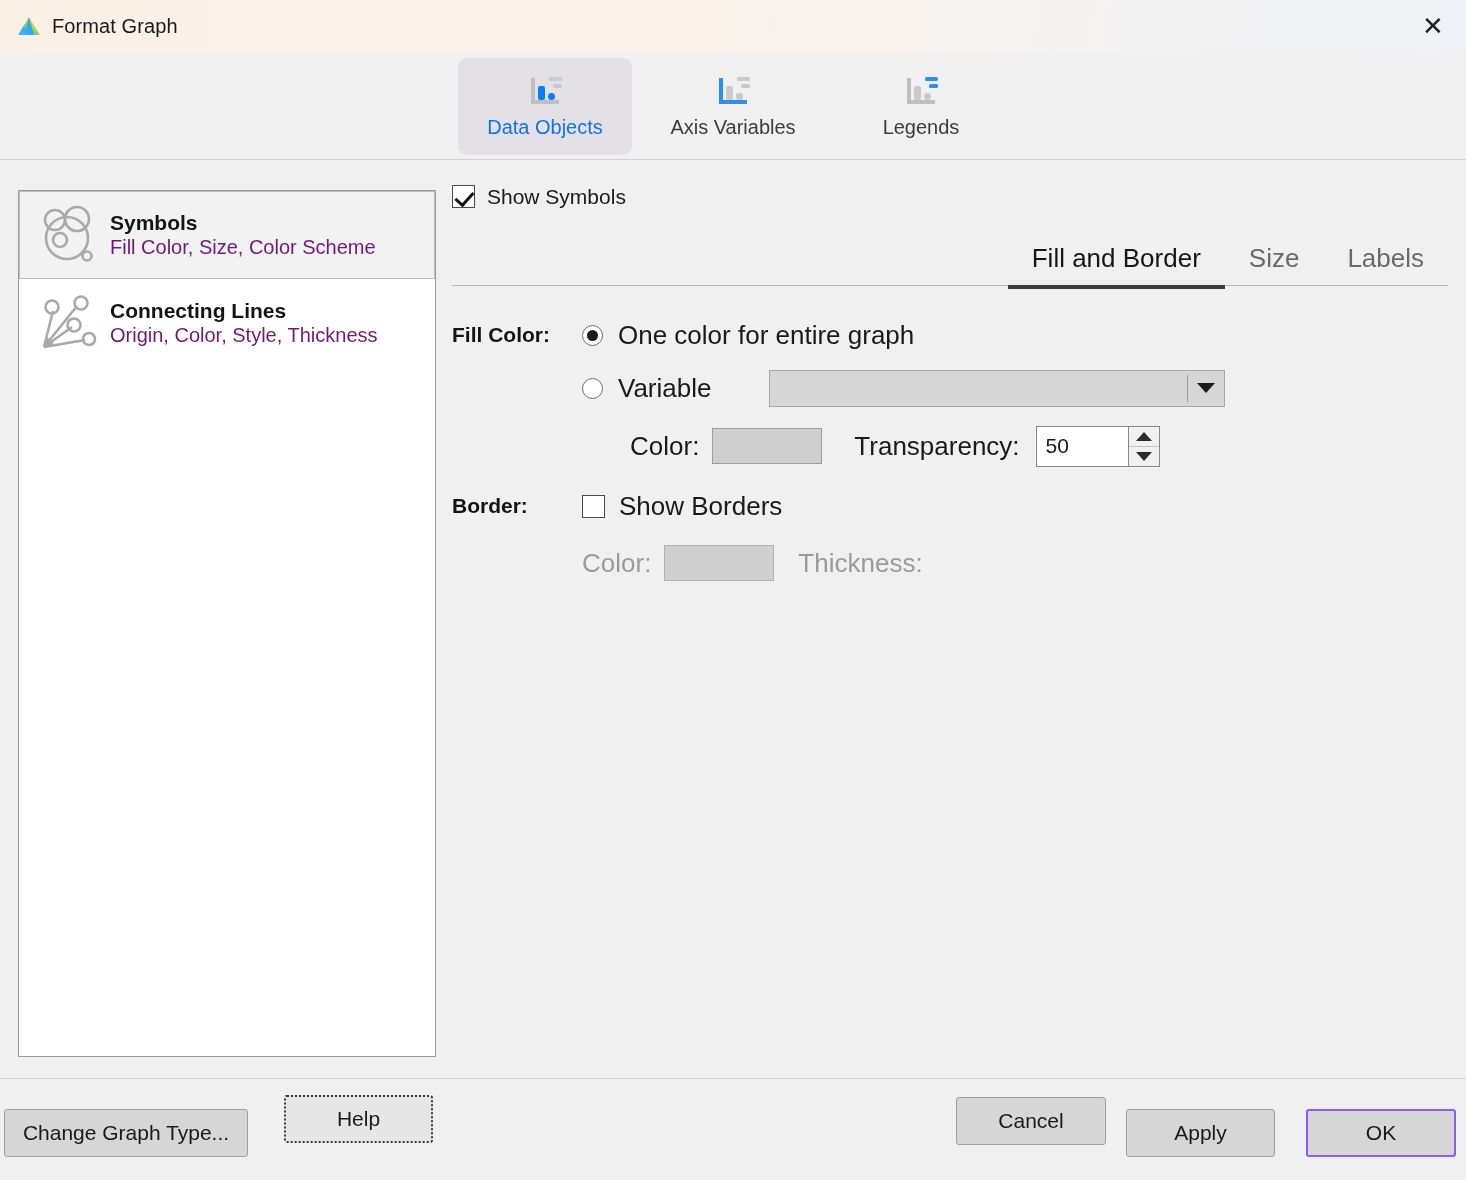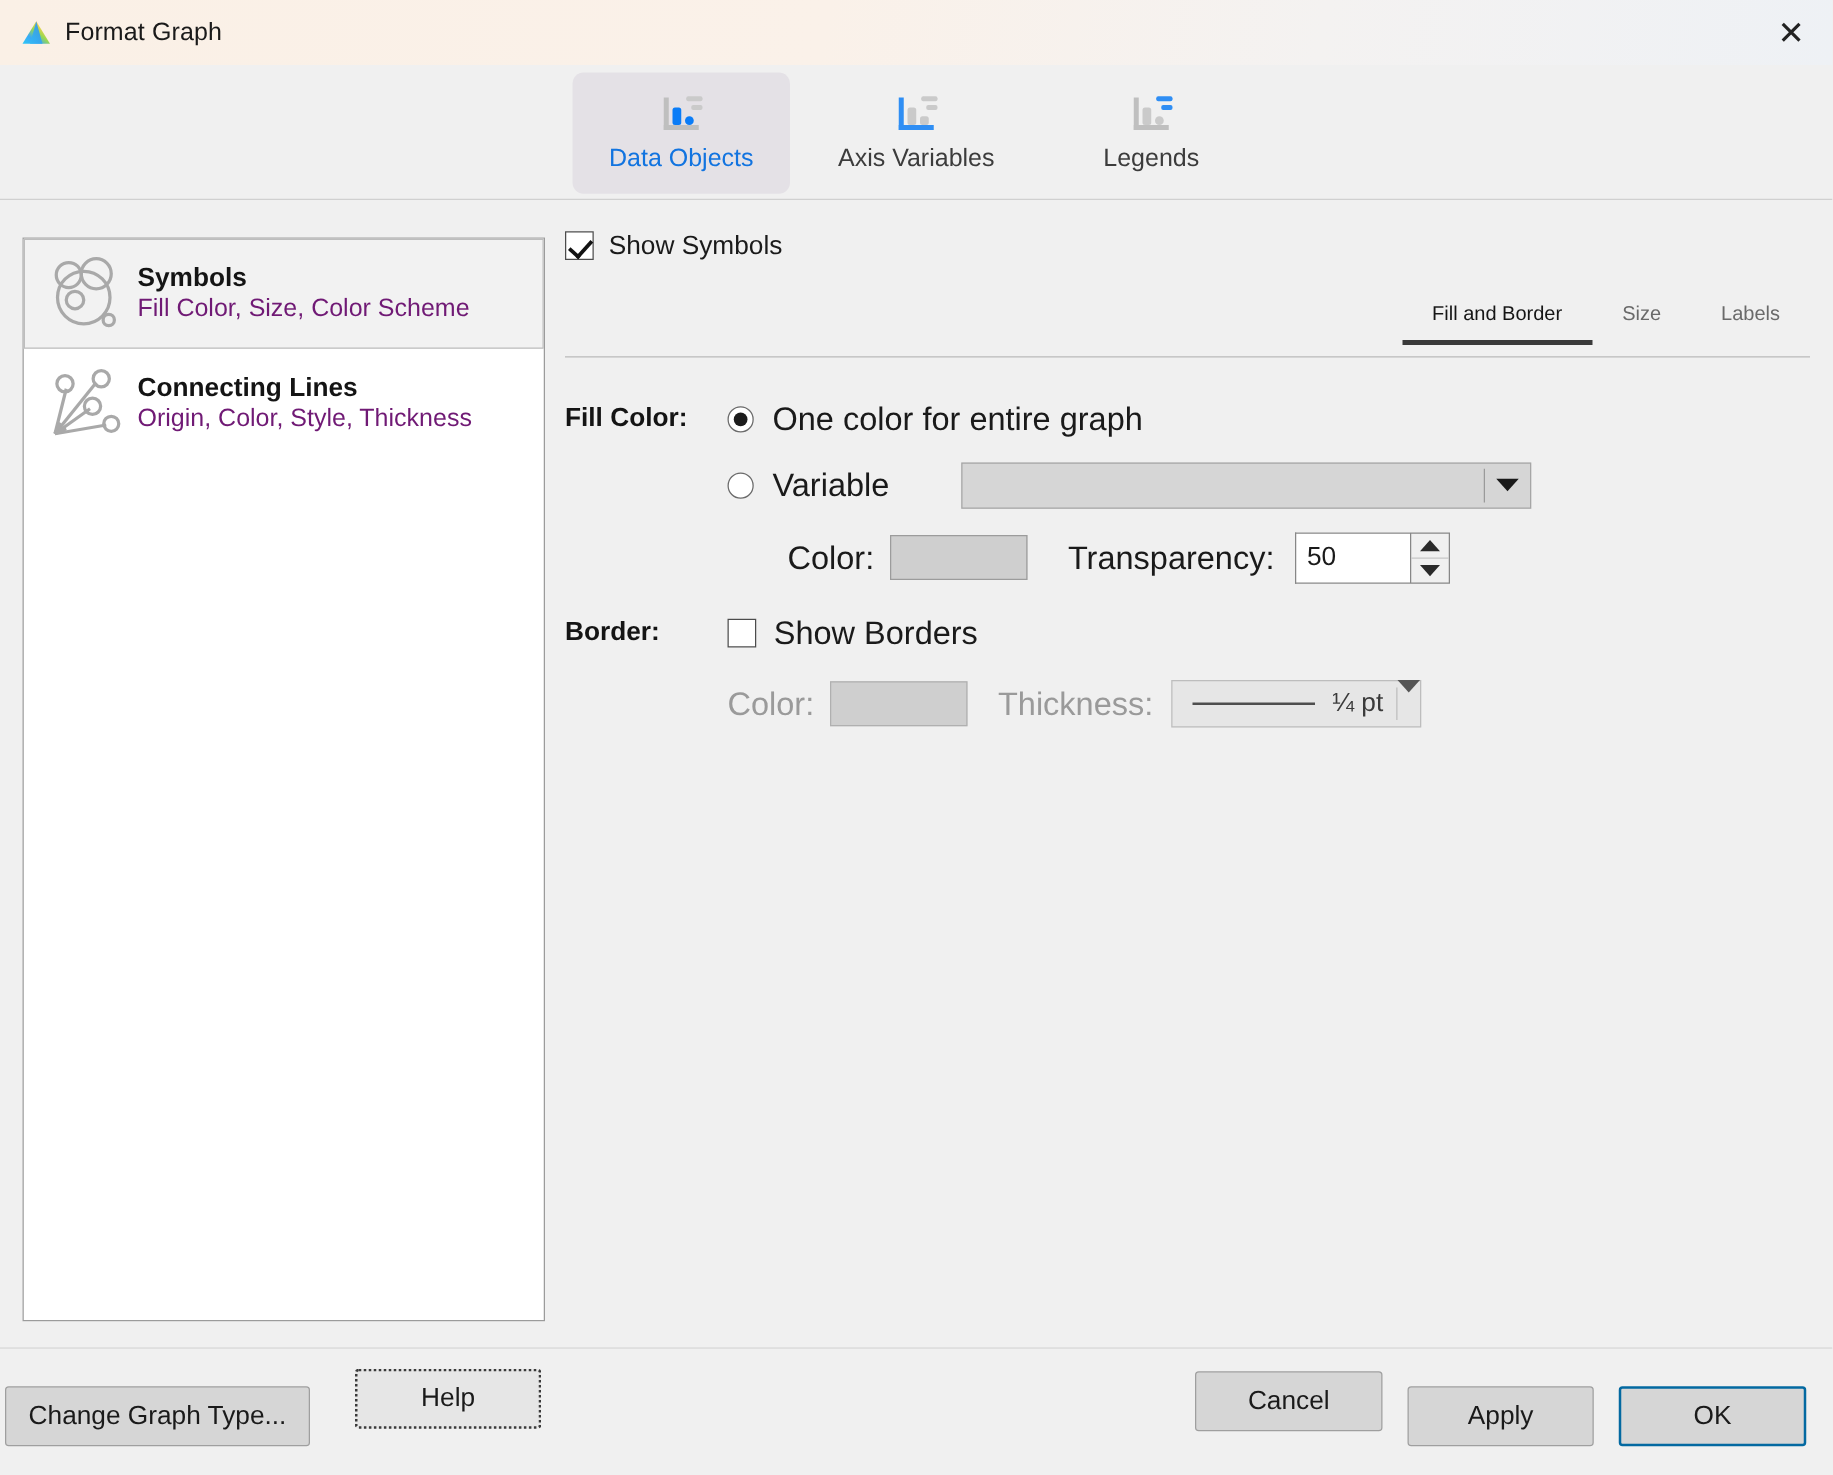"Fill and Border" .subtab { font-size: 16px -> 26px }
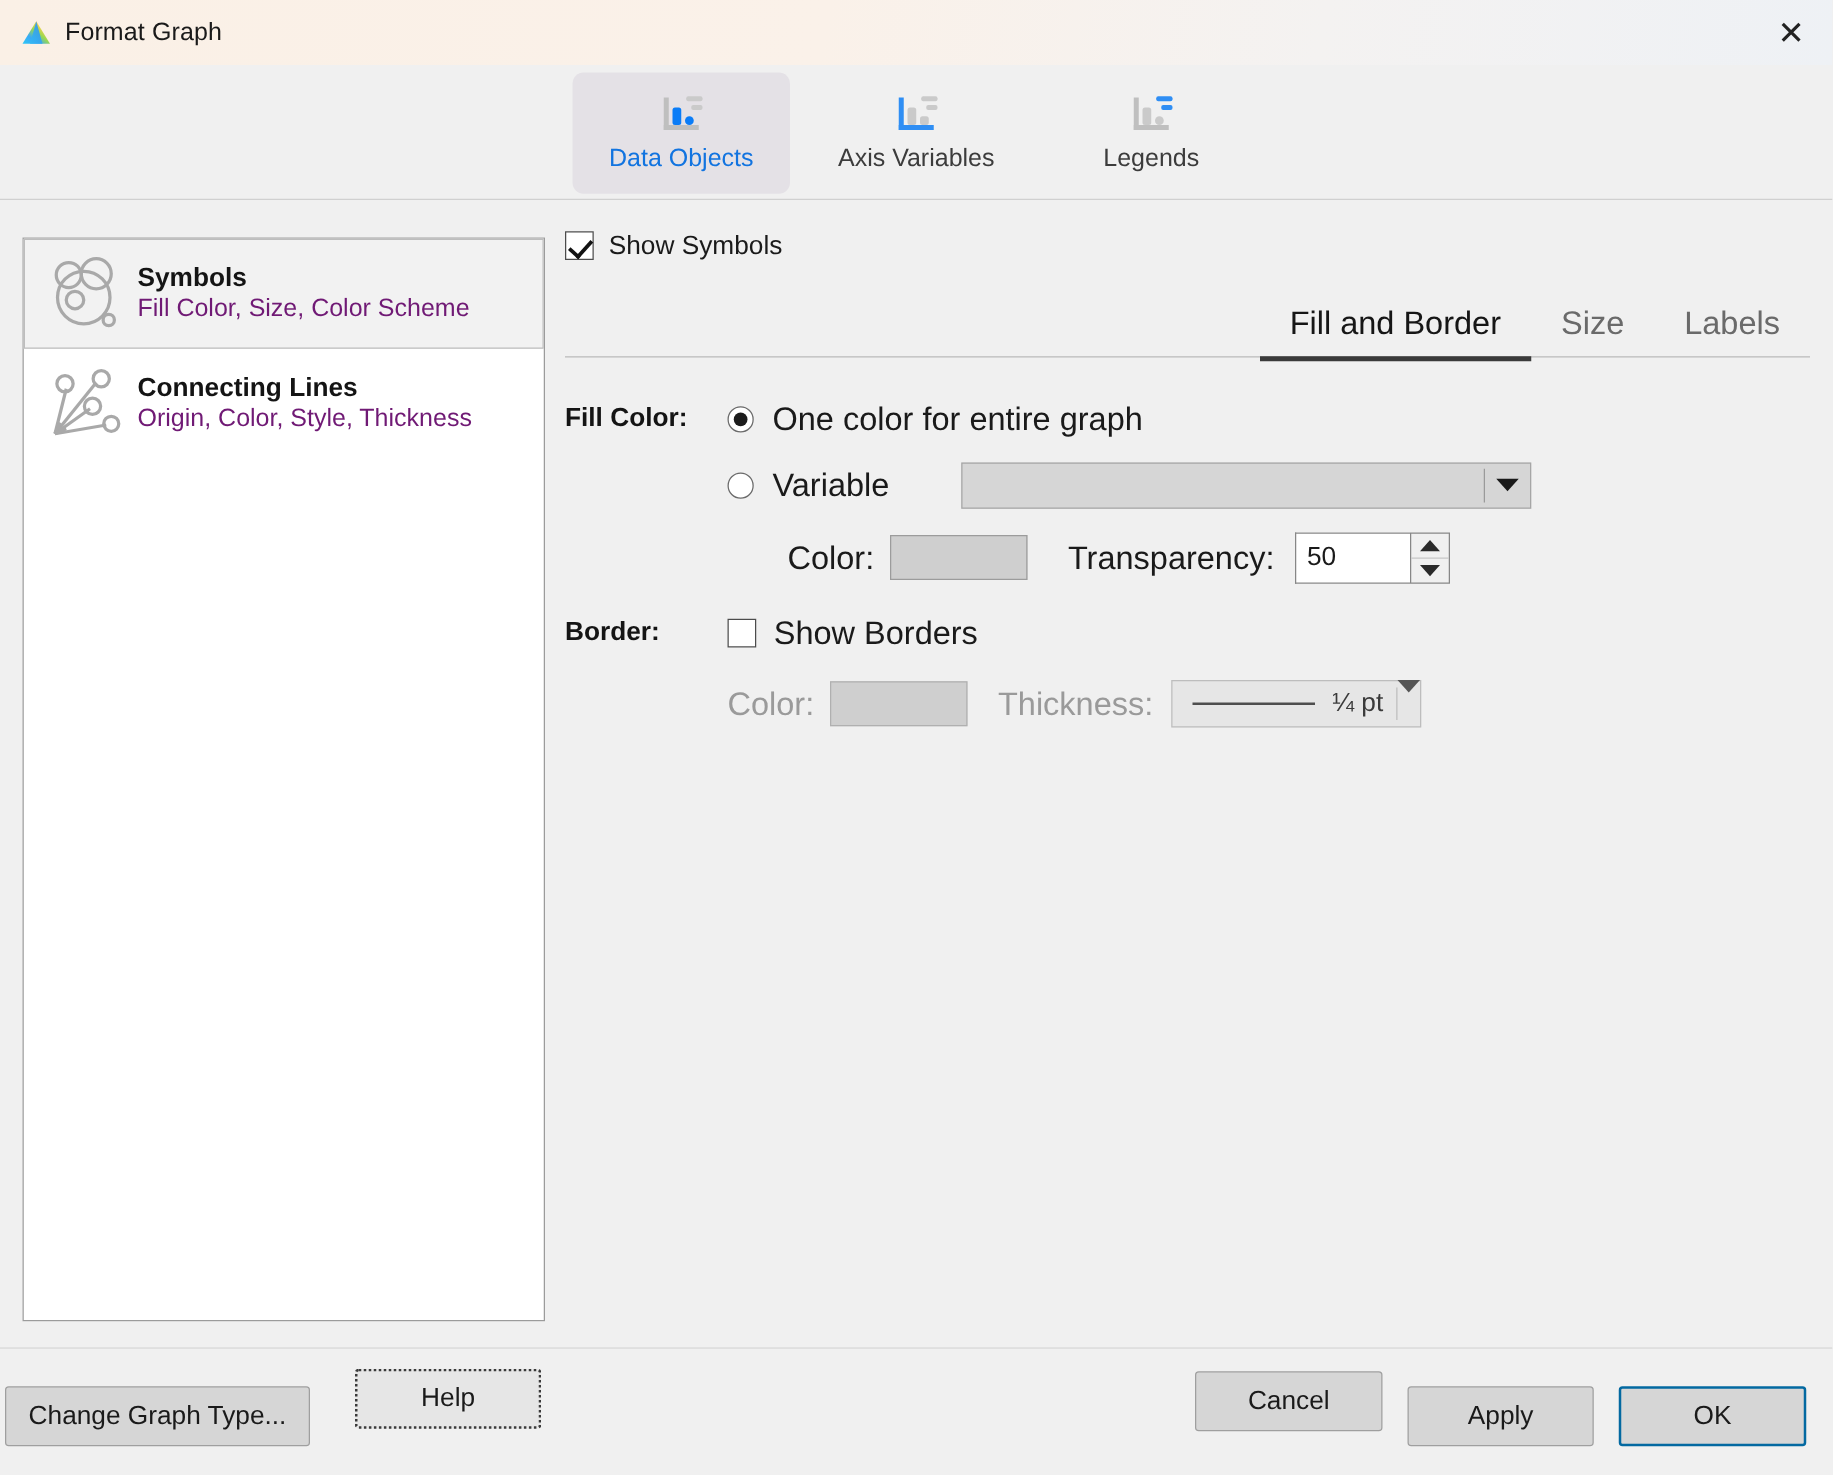"¼ pt" span.thickness-combo { html: <span> <span></span> <span>¼ pt</span> <span></span> <span><span></span></span> </span> -> none }
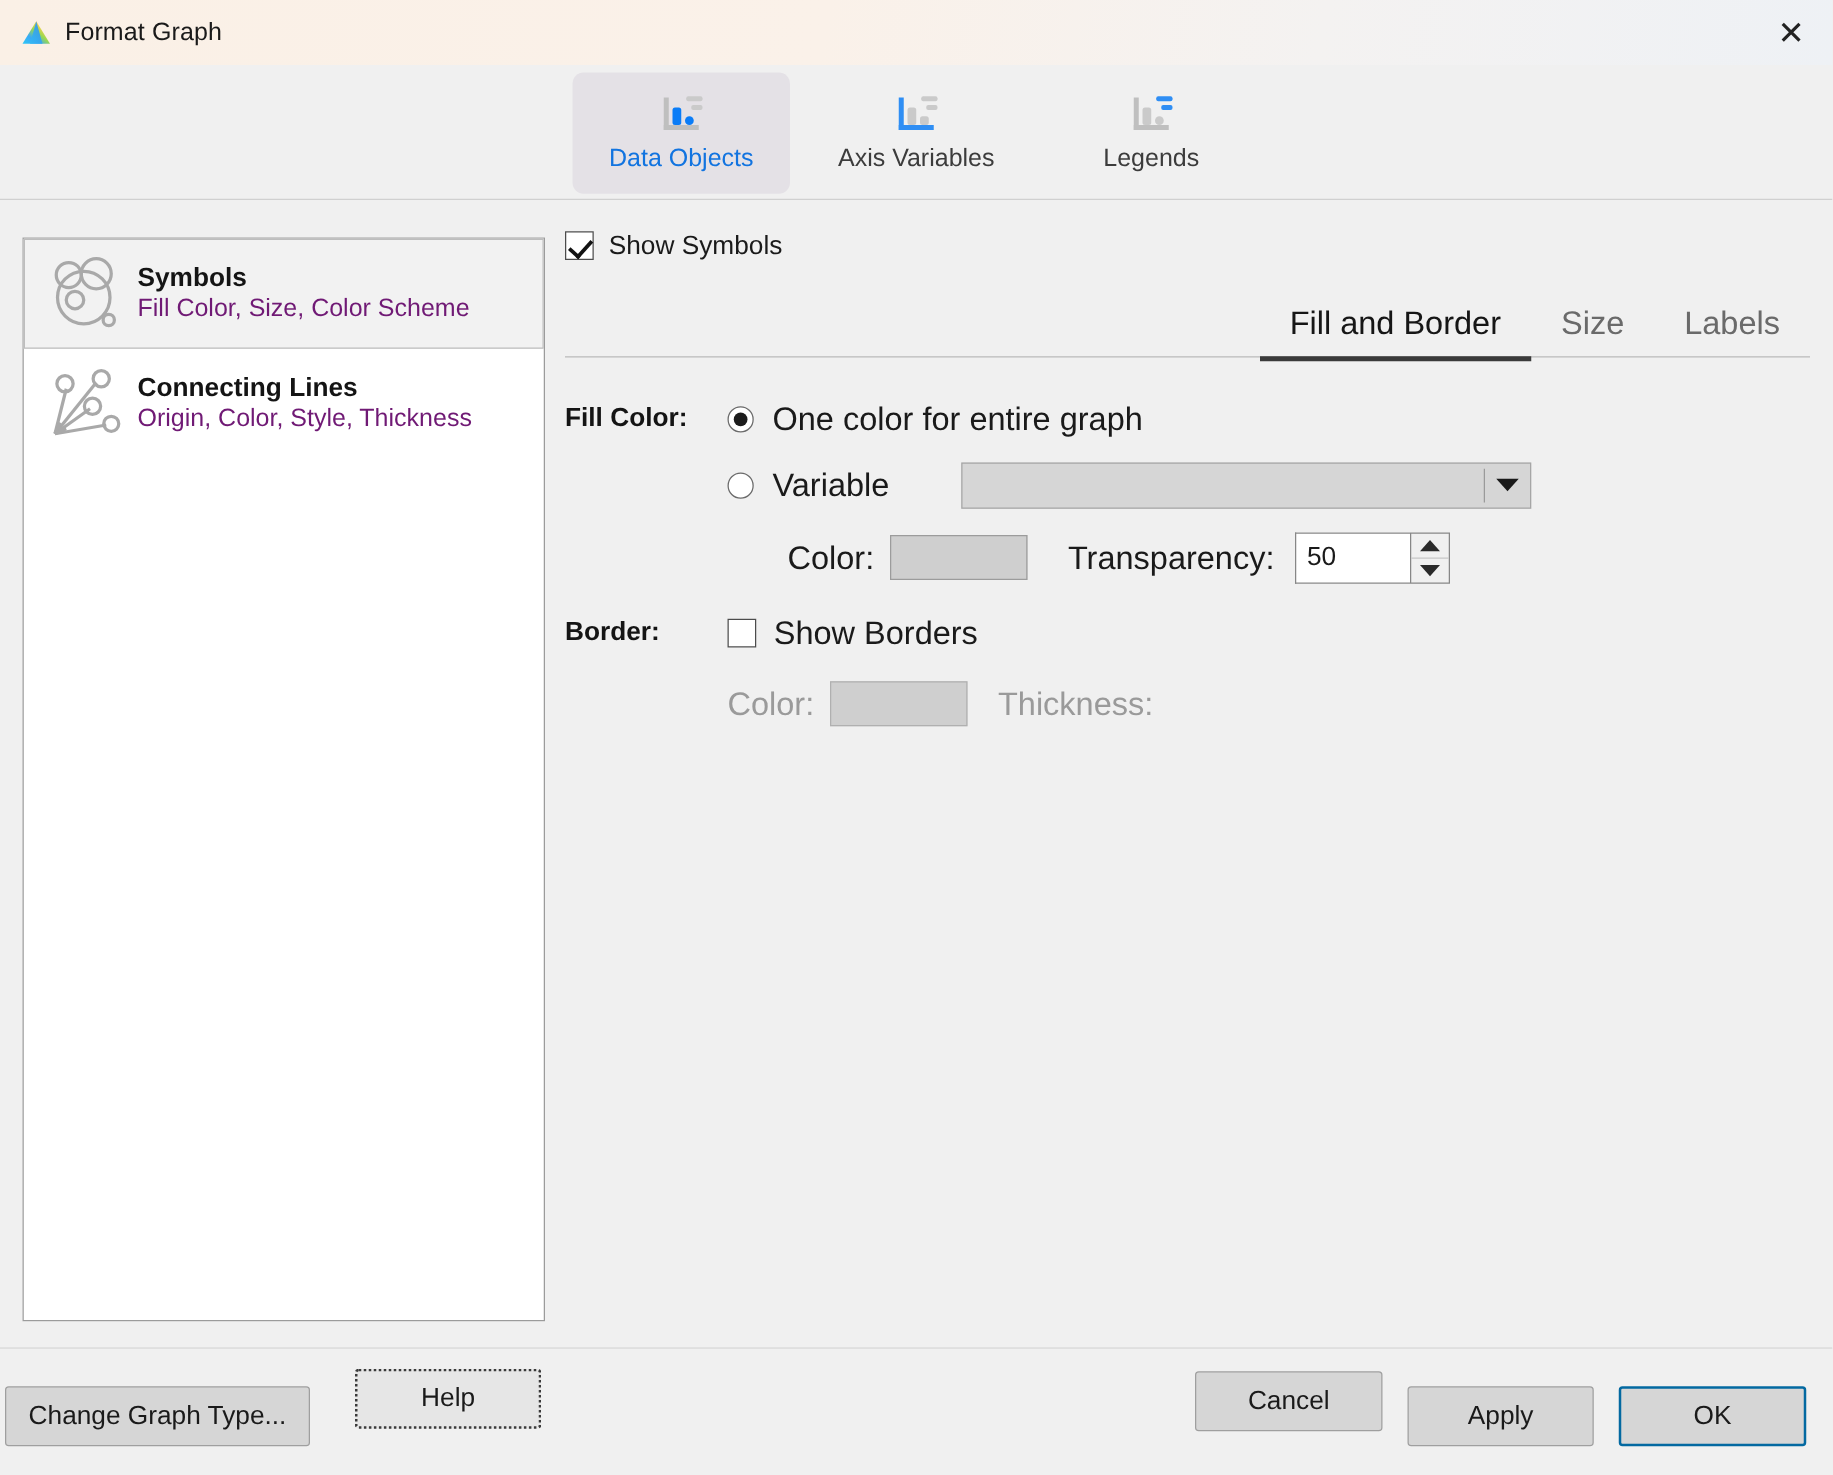"OK" .btn.default-blue { border: 2px solid #0369a1 -> 2px solid #8b5cf6; margin-left: none -> 11px }
